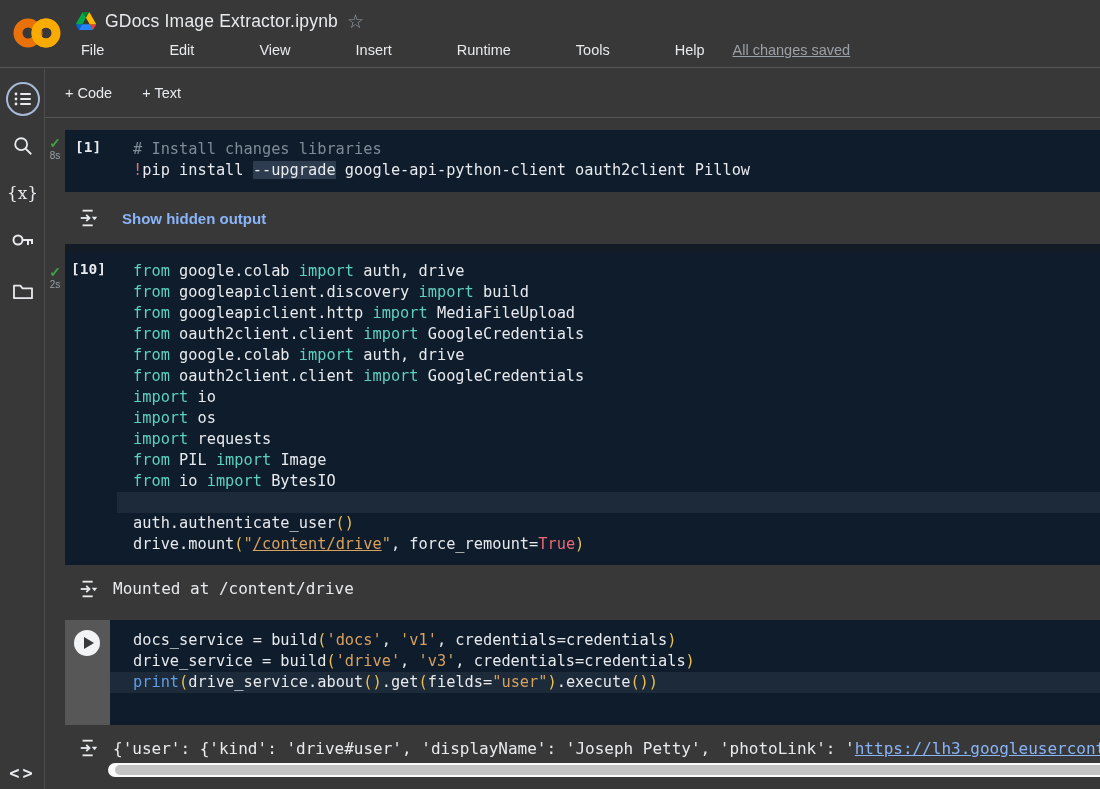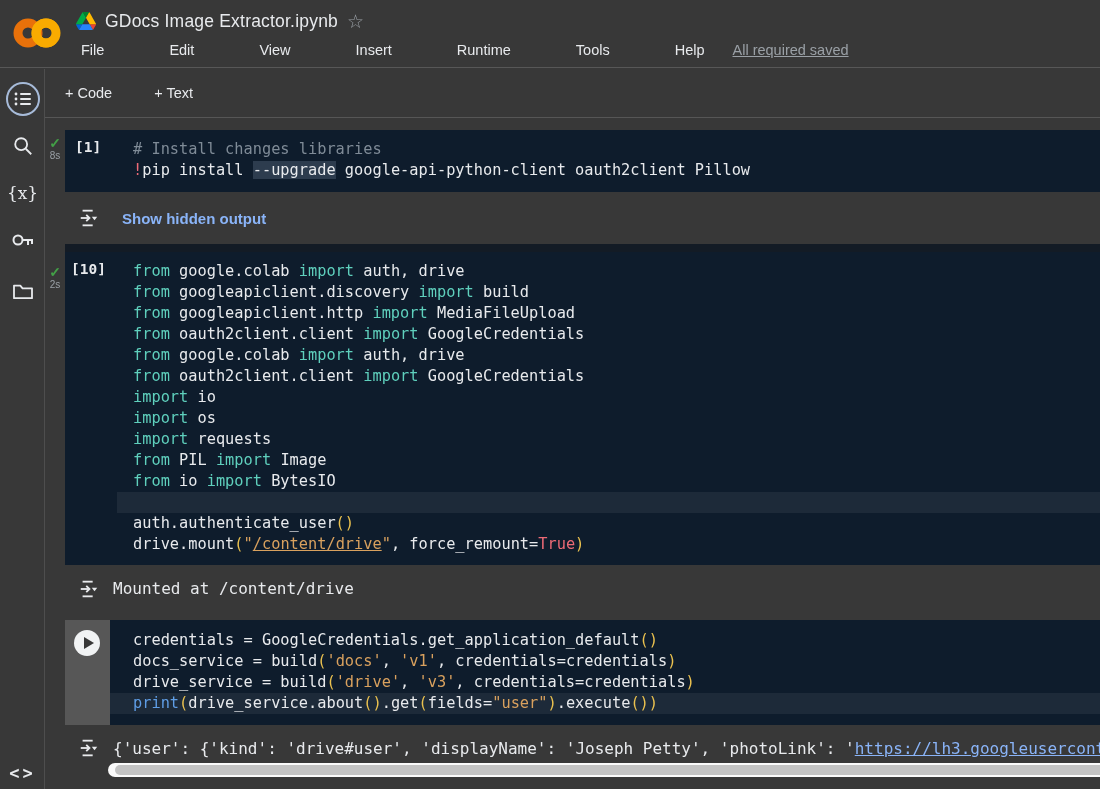"All required saved" span.save-status { text: required -> changes }
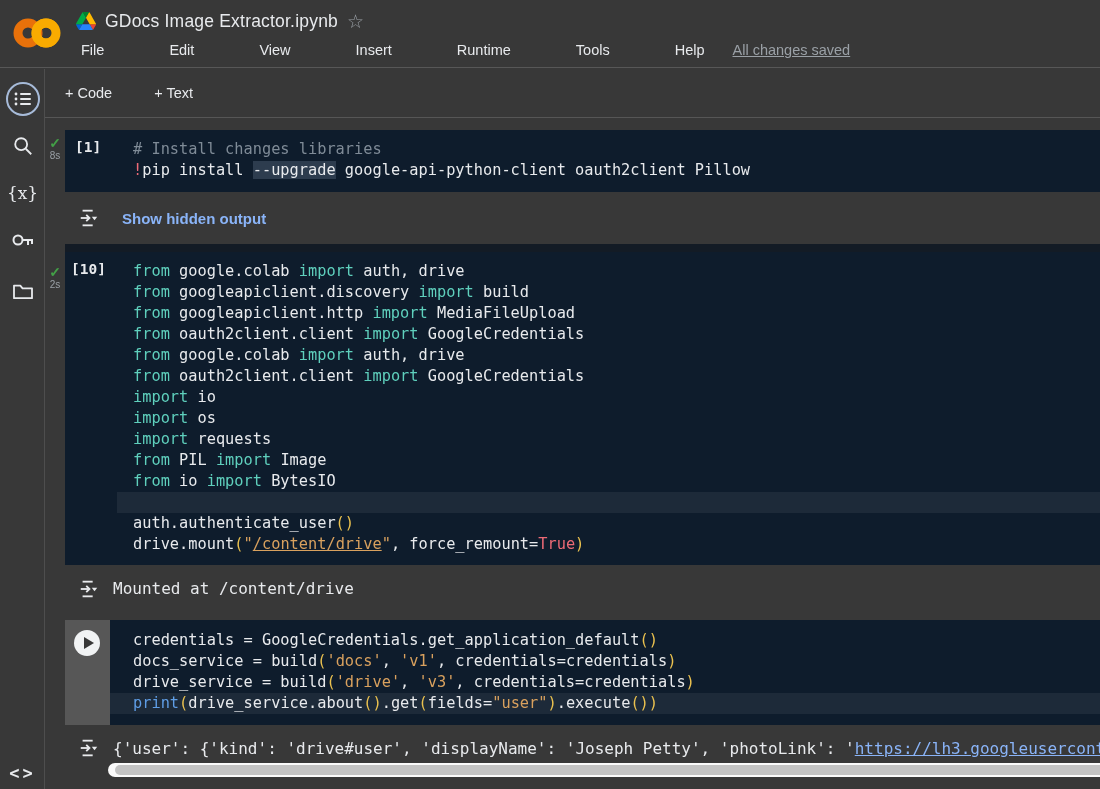"+ Code" .toolbar { gap: 42px -> 30px }
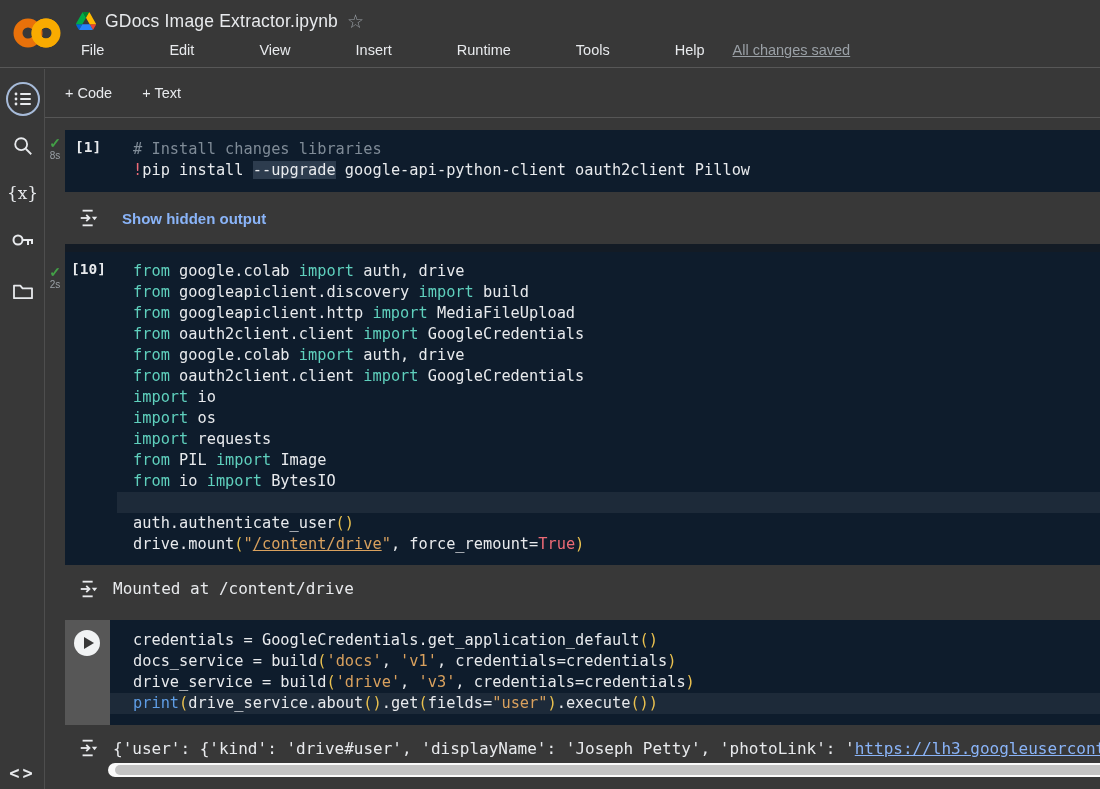"credentials =" div.code-line { html: <div><span>credentials = GoogleCredentials.get_application_default</span><span>()</span></div> -> none }
